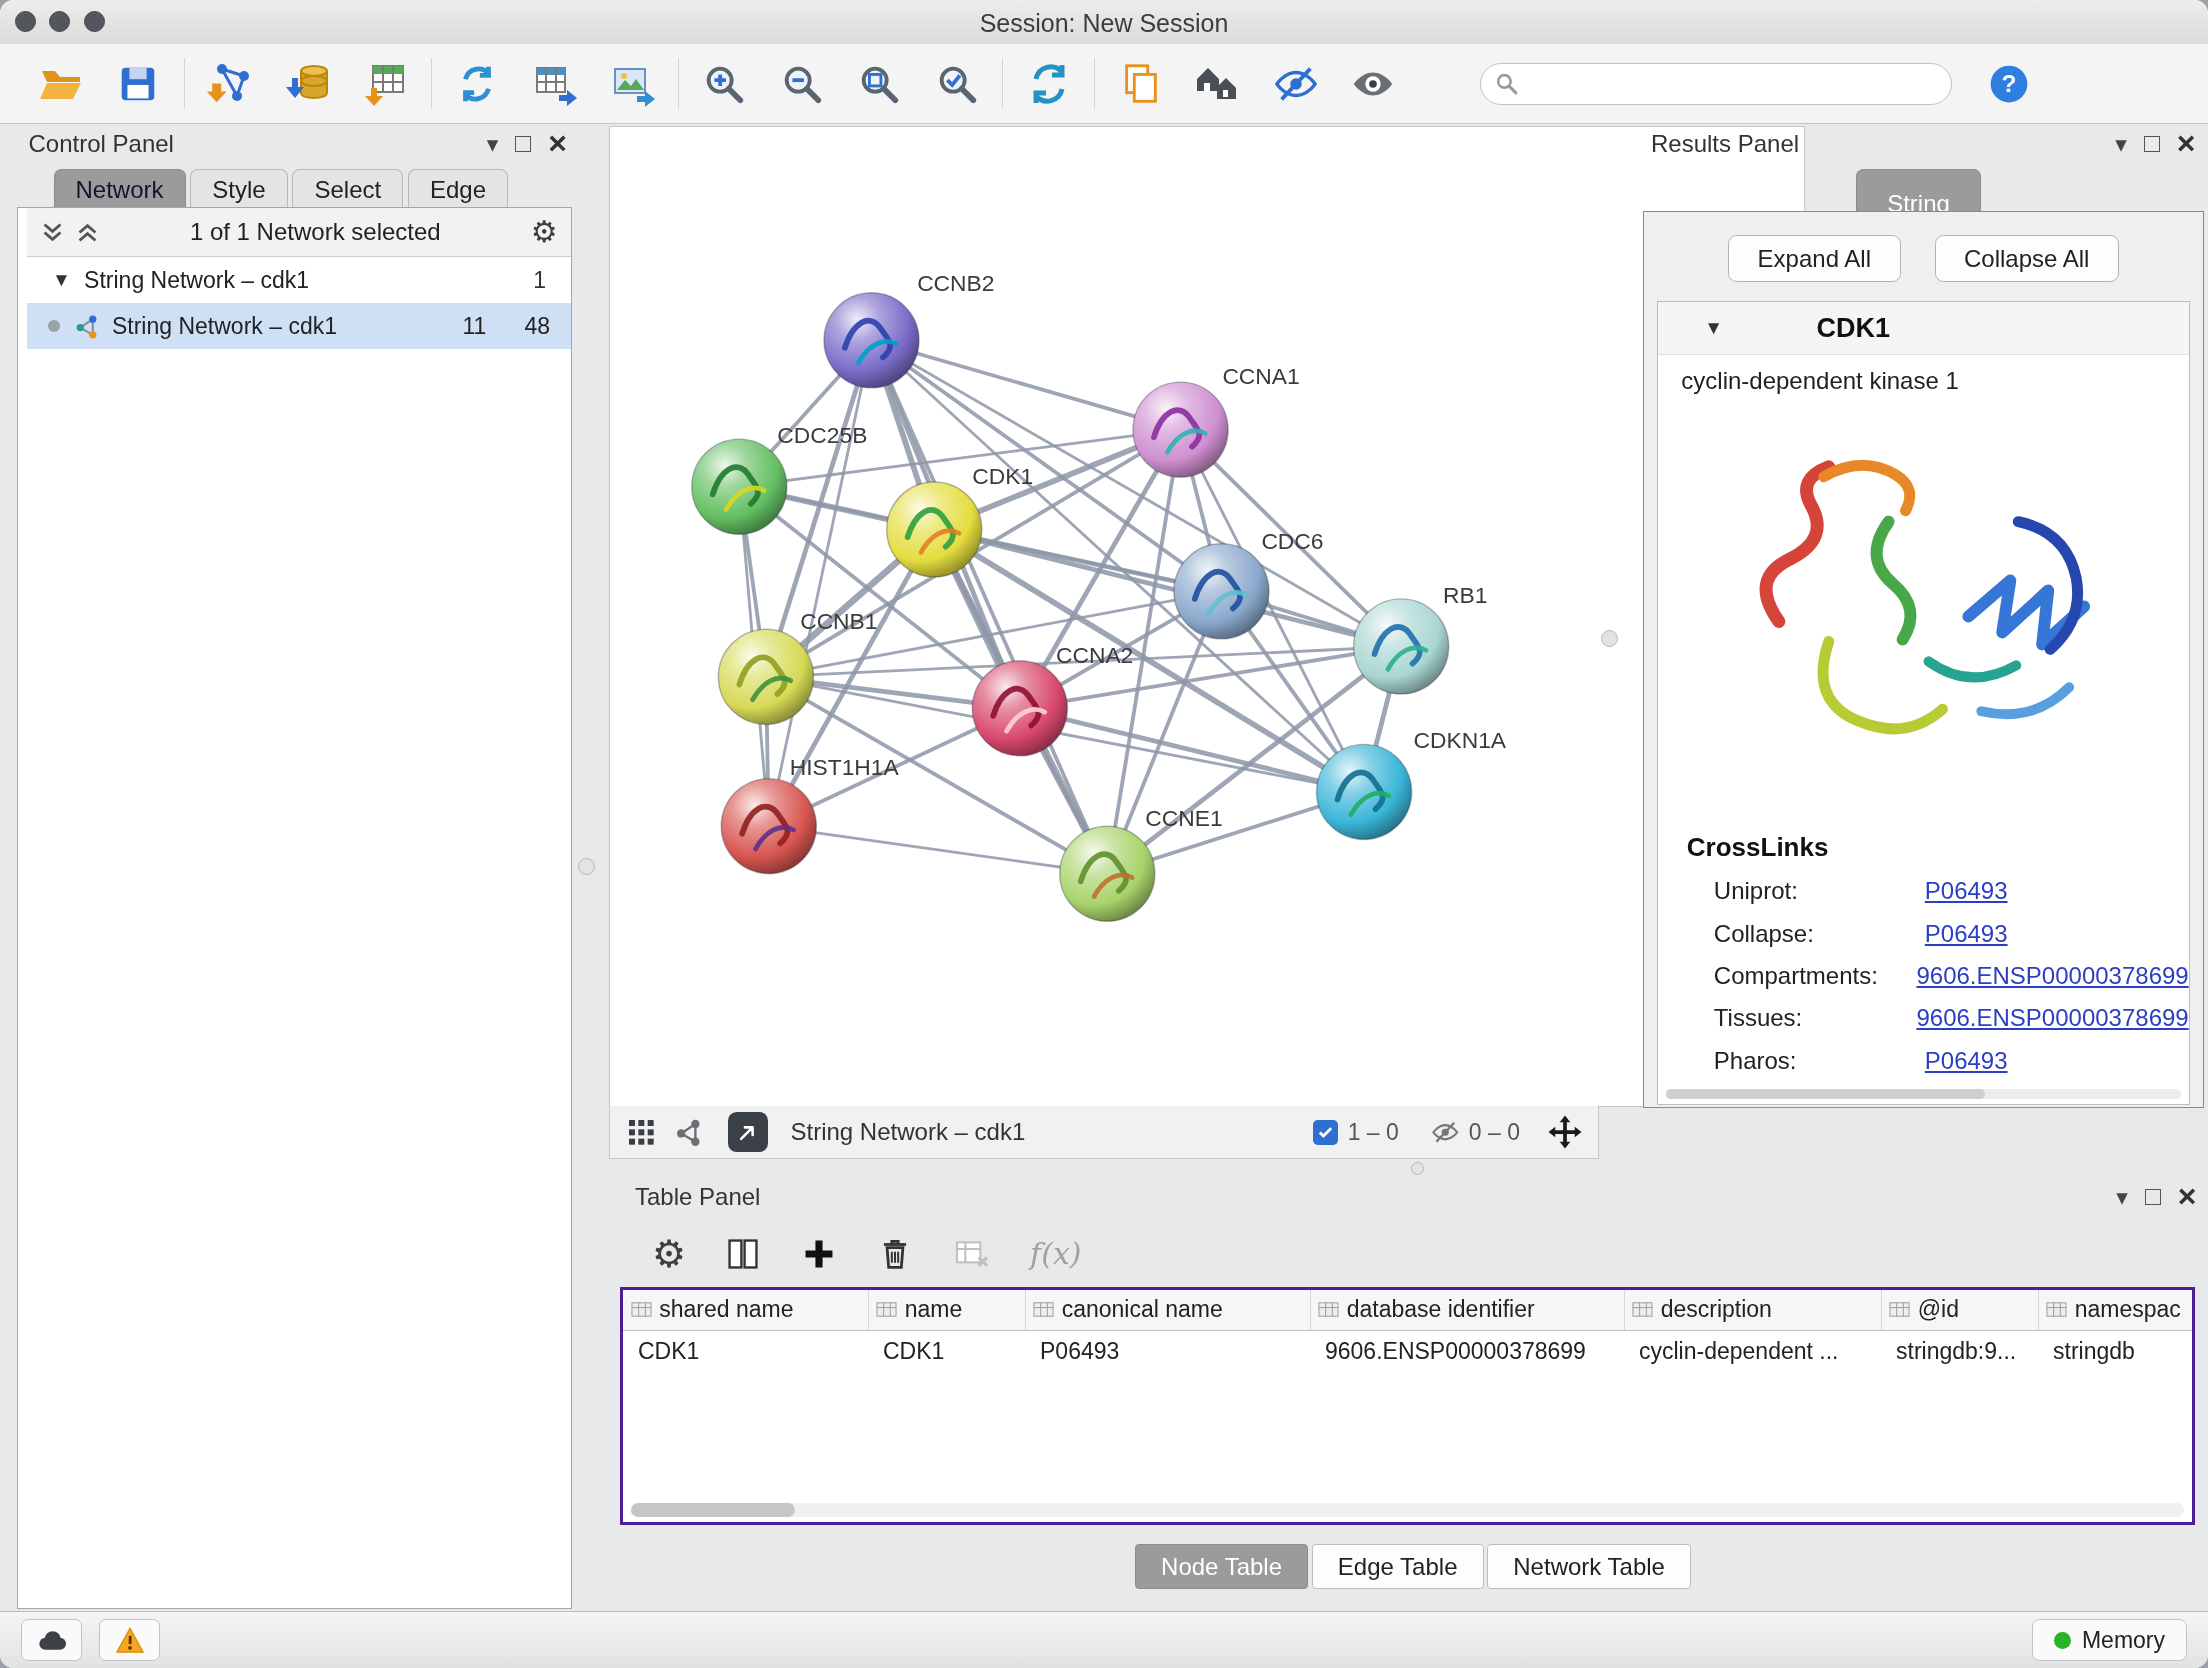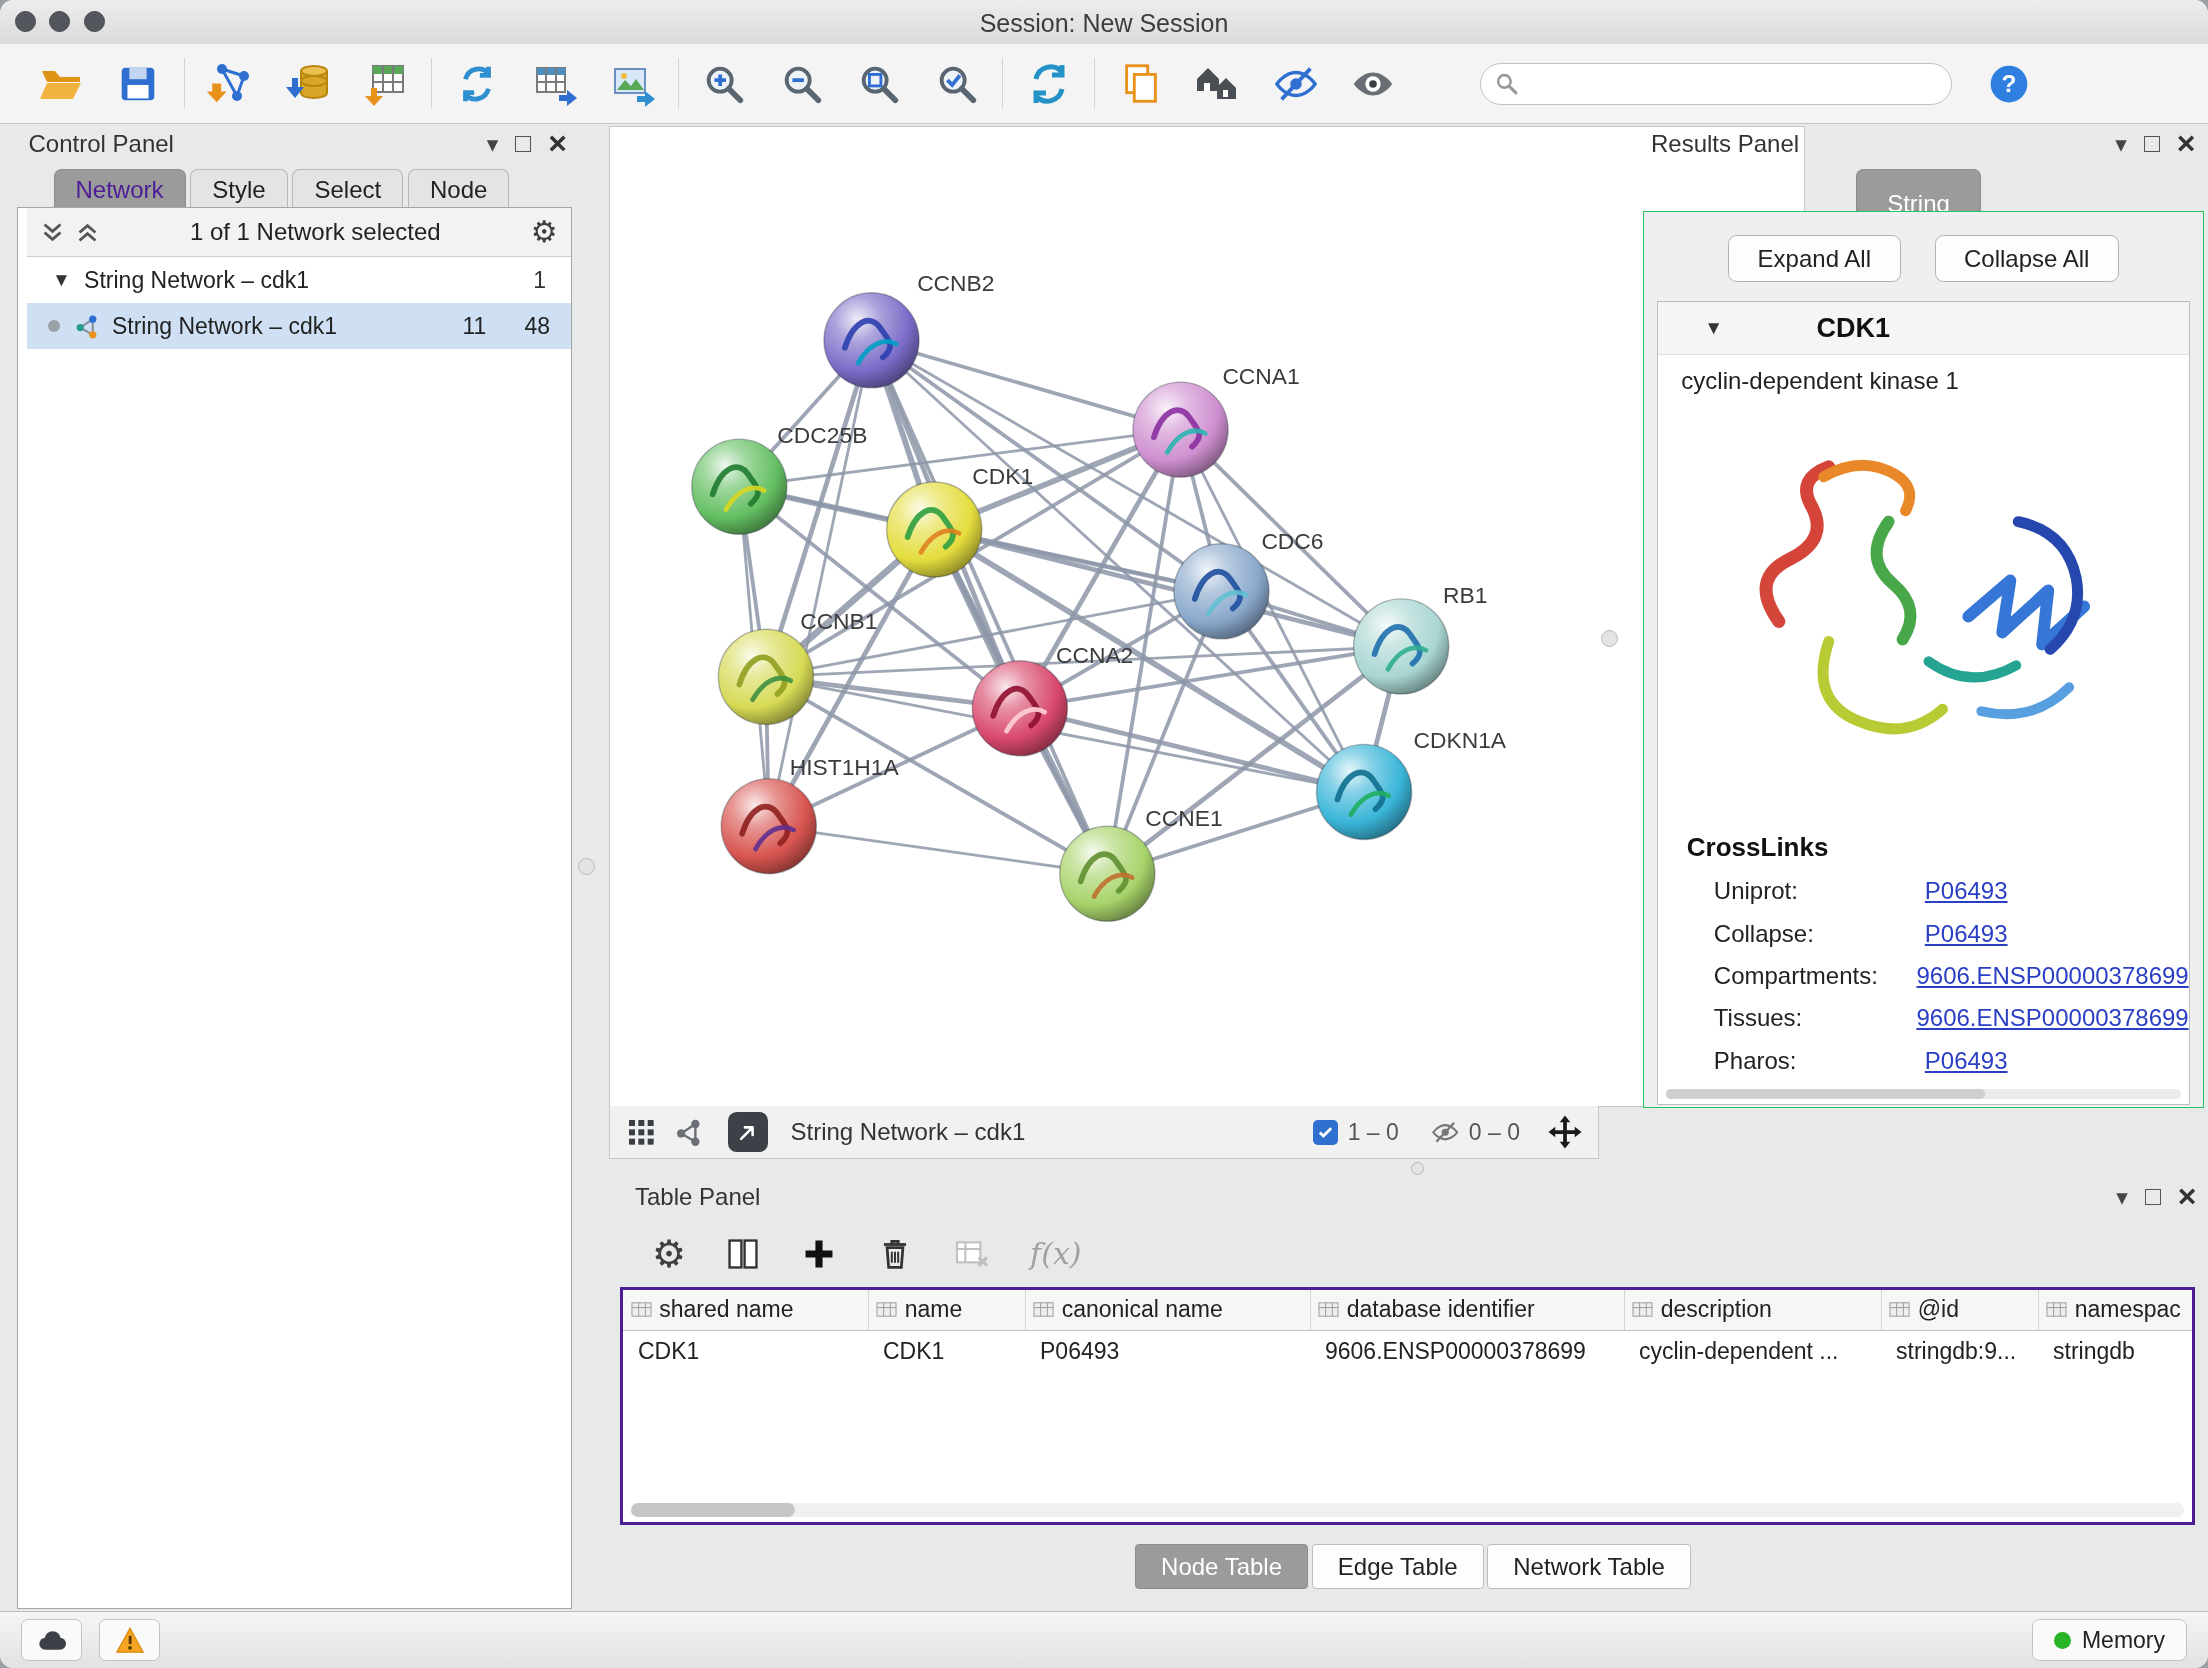"Network" .tab.selected { color: #4c1d95 -> #0f172a }
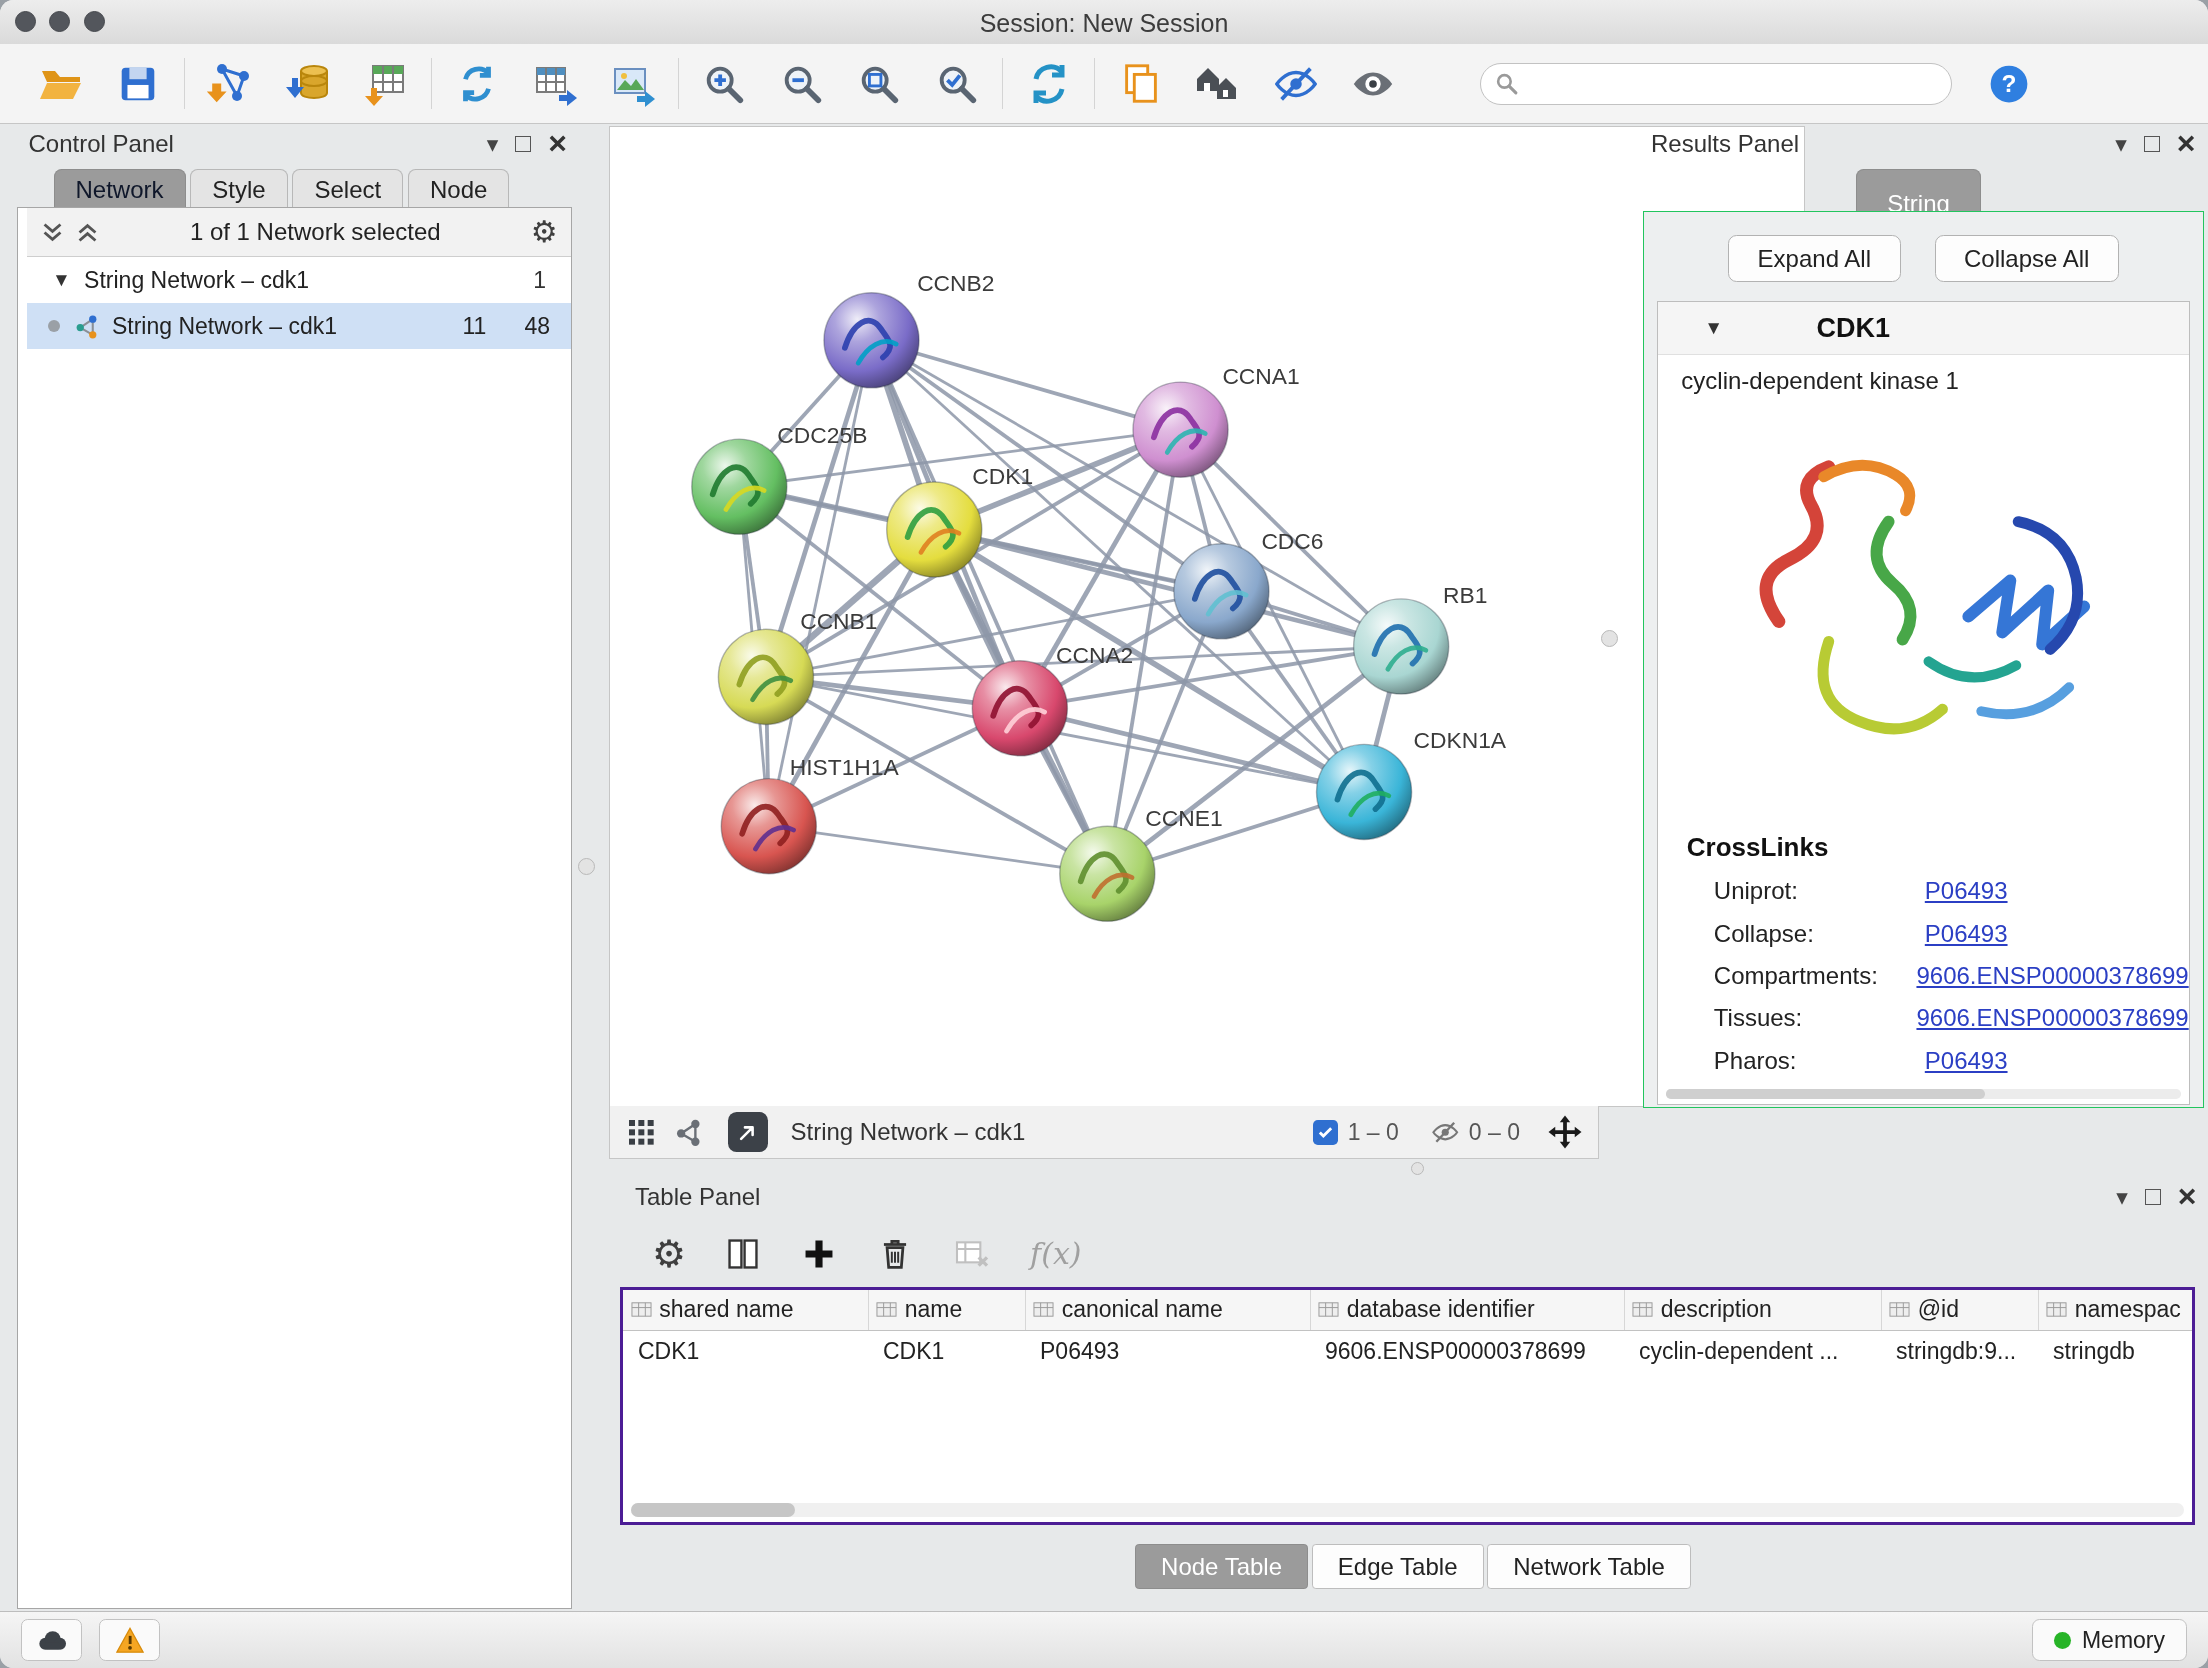"Node" span.tab { text: Node -> Edge }
